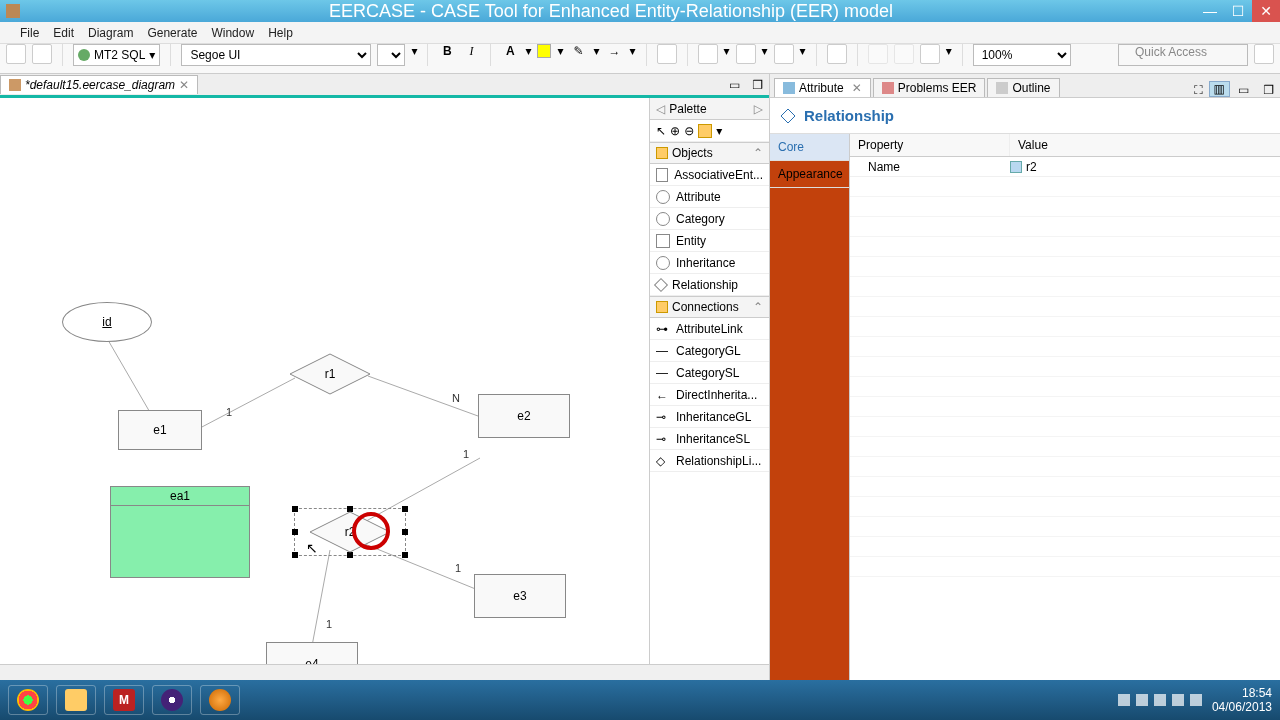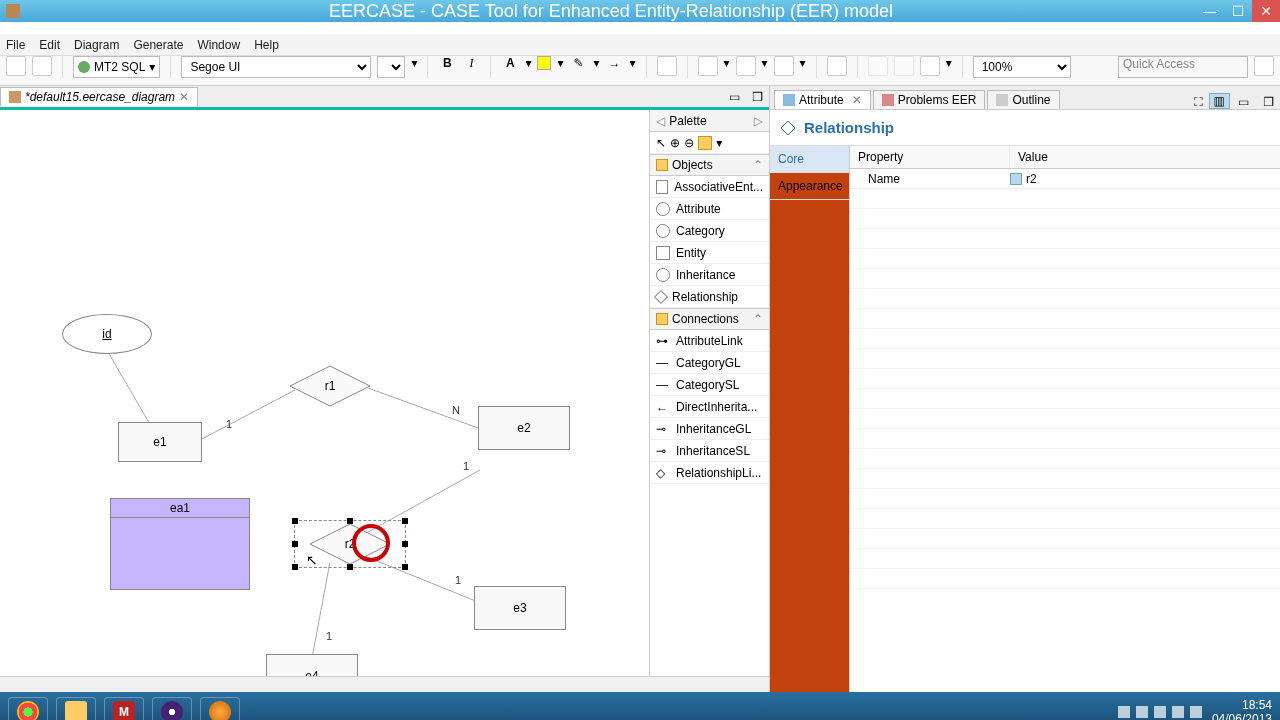"File" .menubar { margin-top: 12px -> none; padding: 0 6px -> 0 20px }
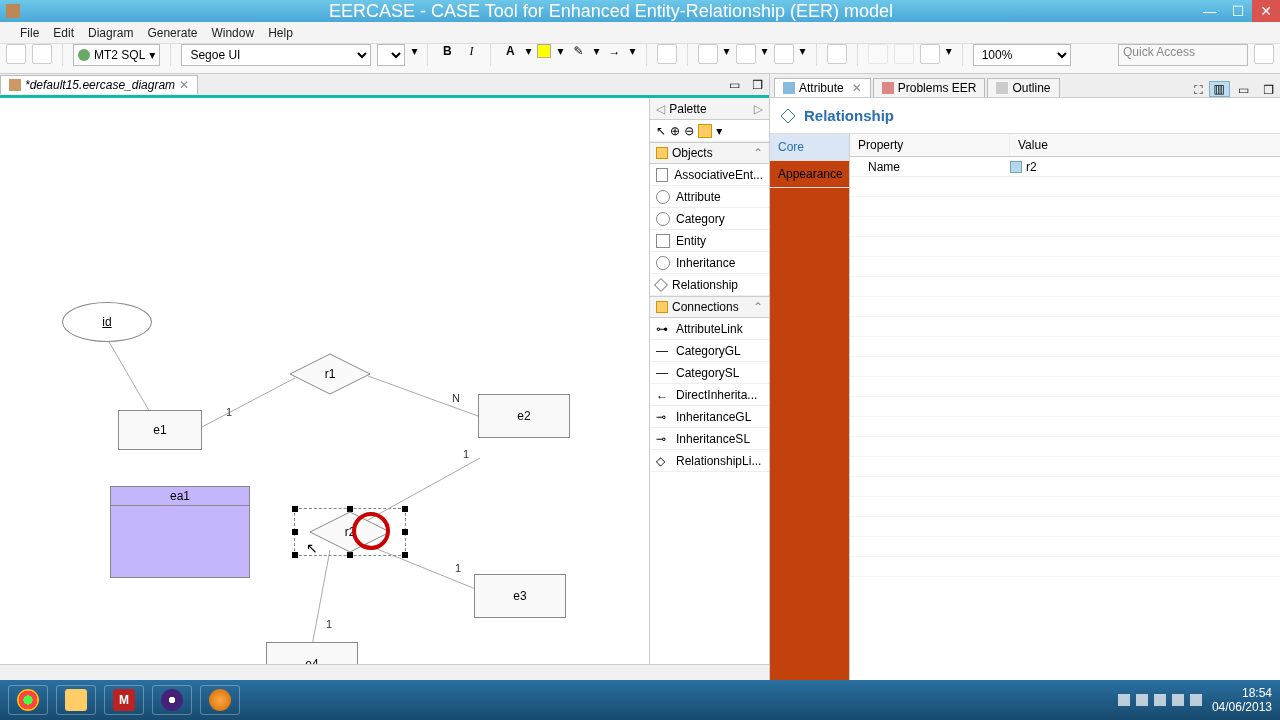"Quick Access" .quick { padding: 0 4px -> 0 16px }
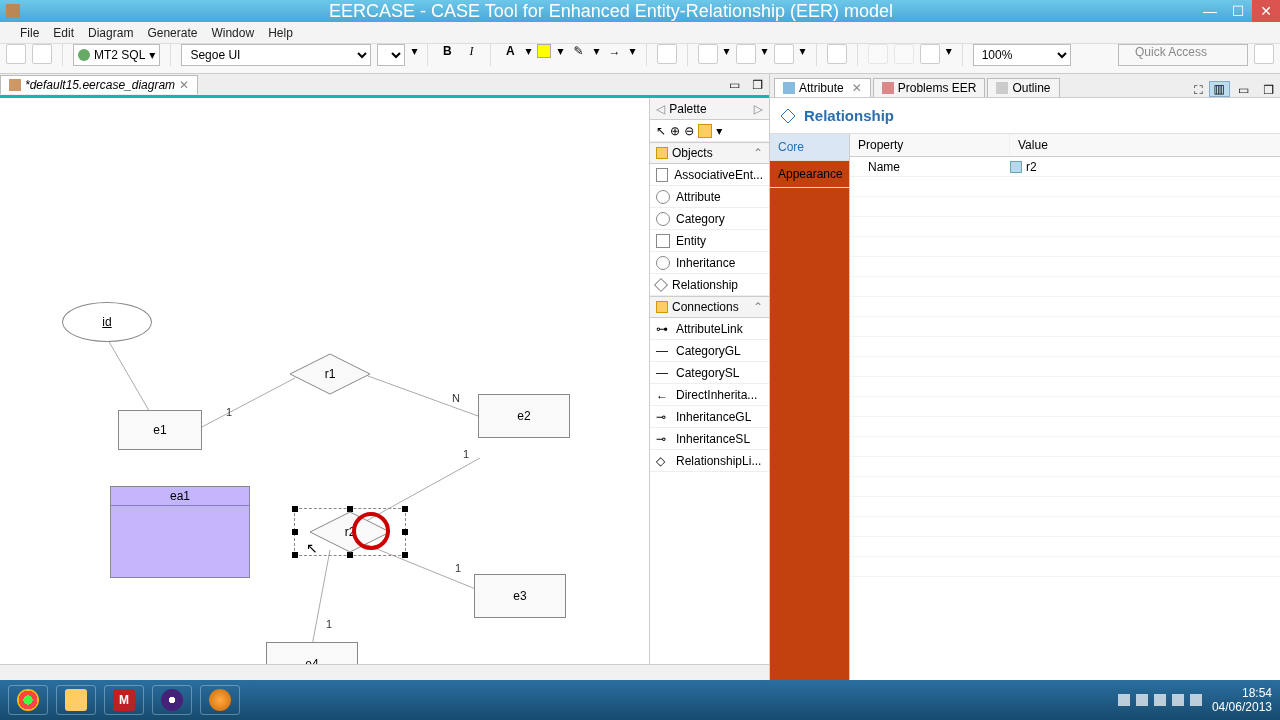"ea1" .ea { background: #c4b5fd -> #86efac }
